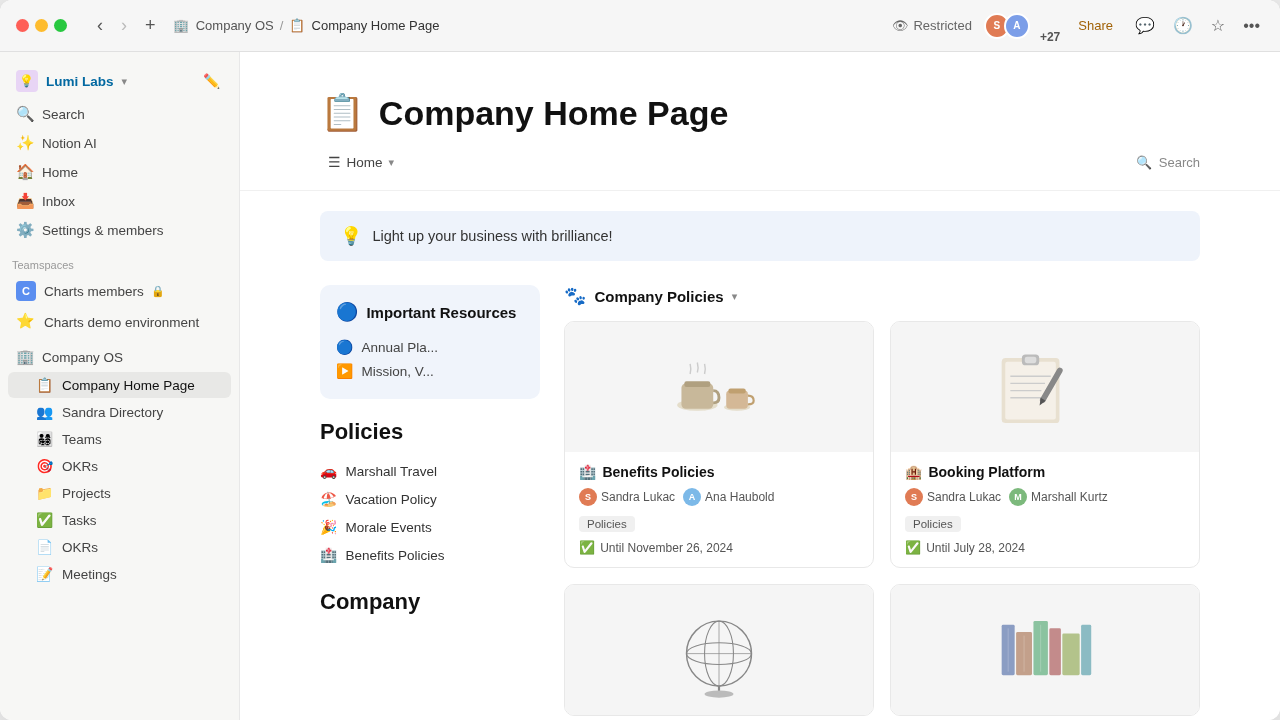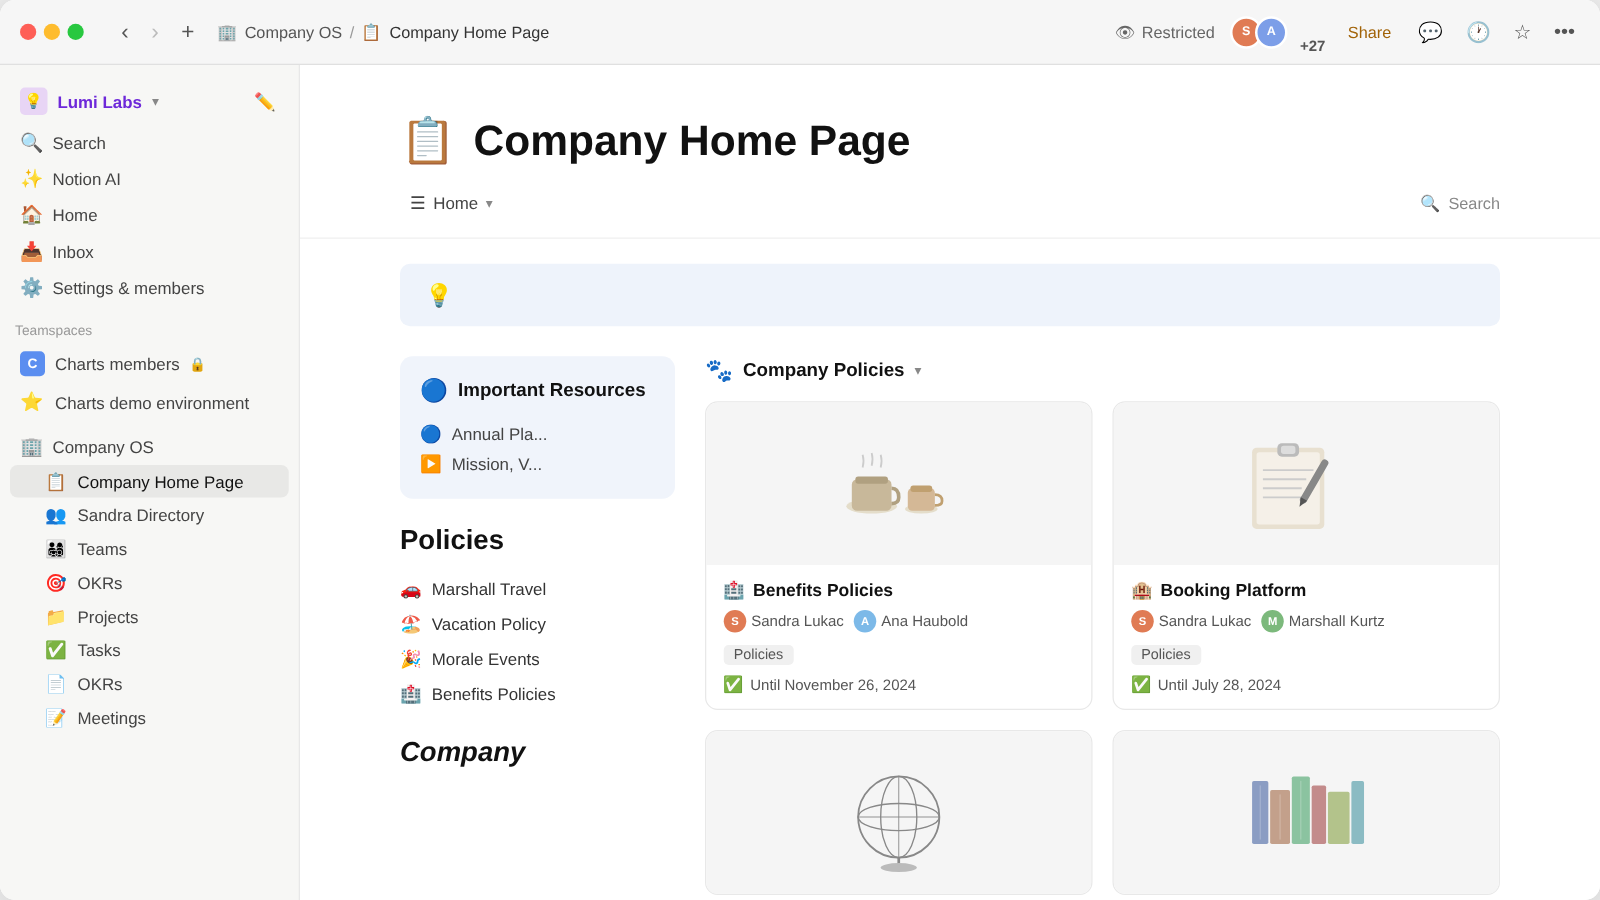"Lumi Labs" .workspace-name { color: #6d28d9 -> #0369a1 }
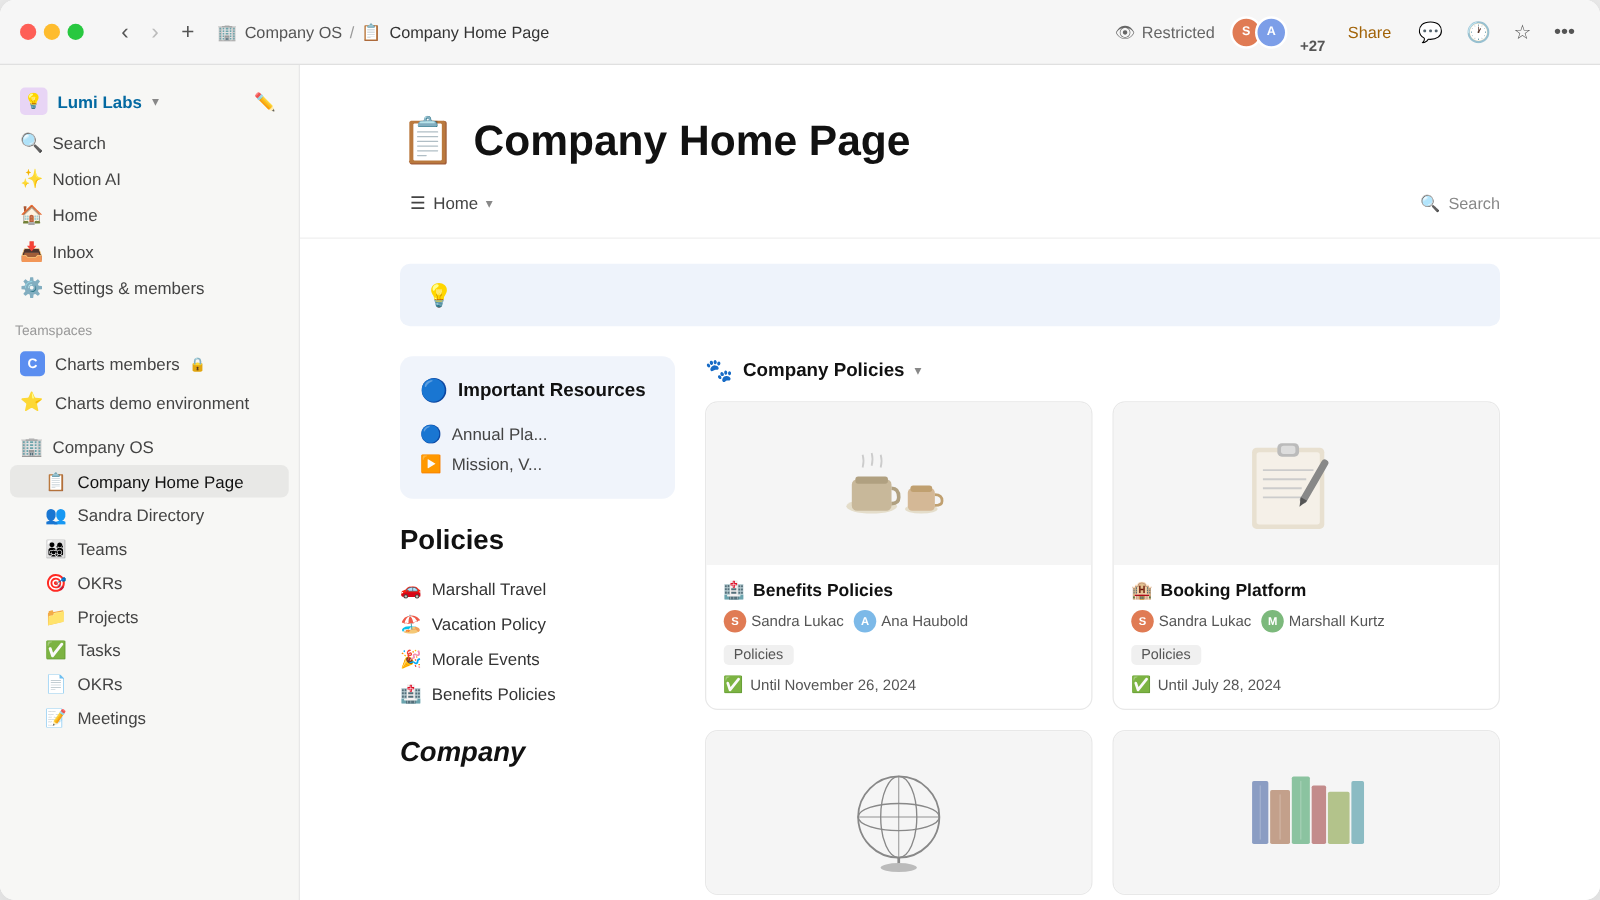"Light up your business with" span { html: none -> <span>Light up your business with brilliance!</span> }
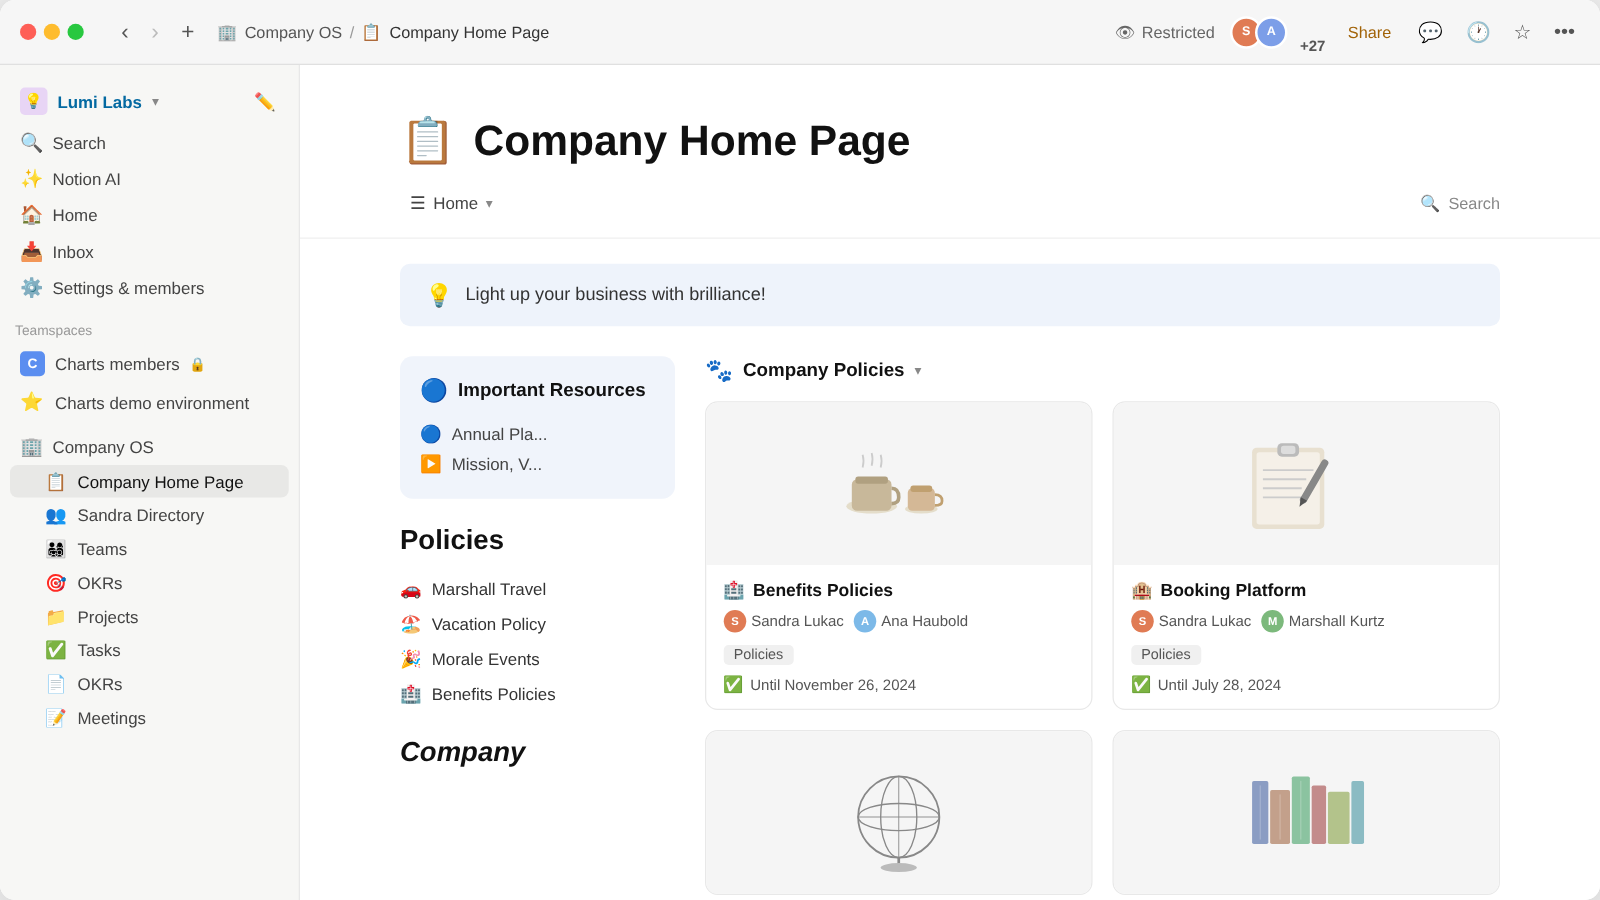"Company" .company-section { font-style: italic -> none }
